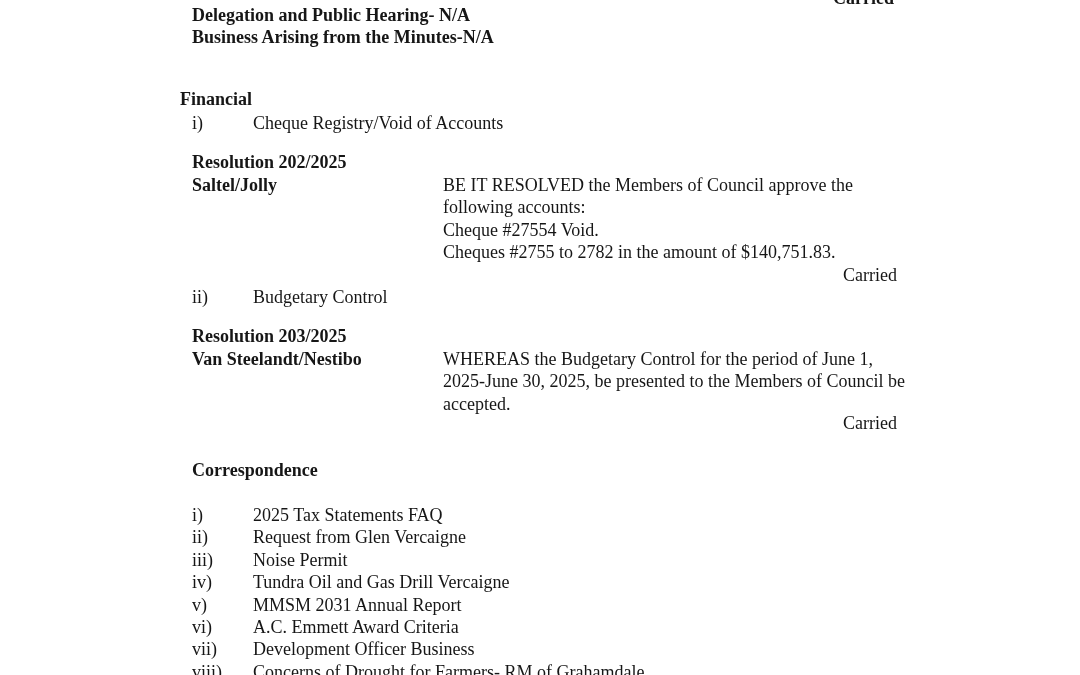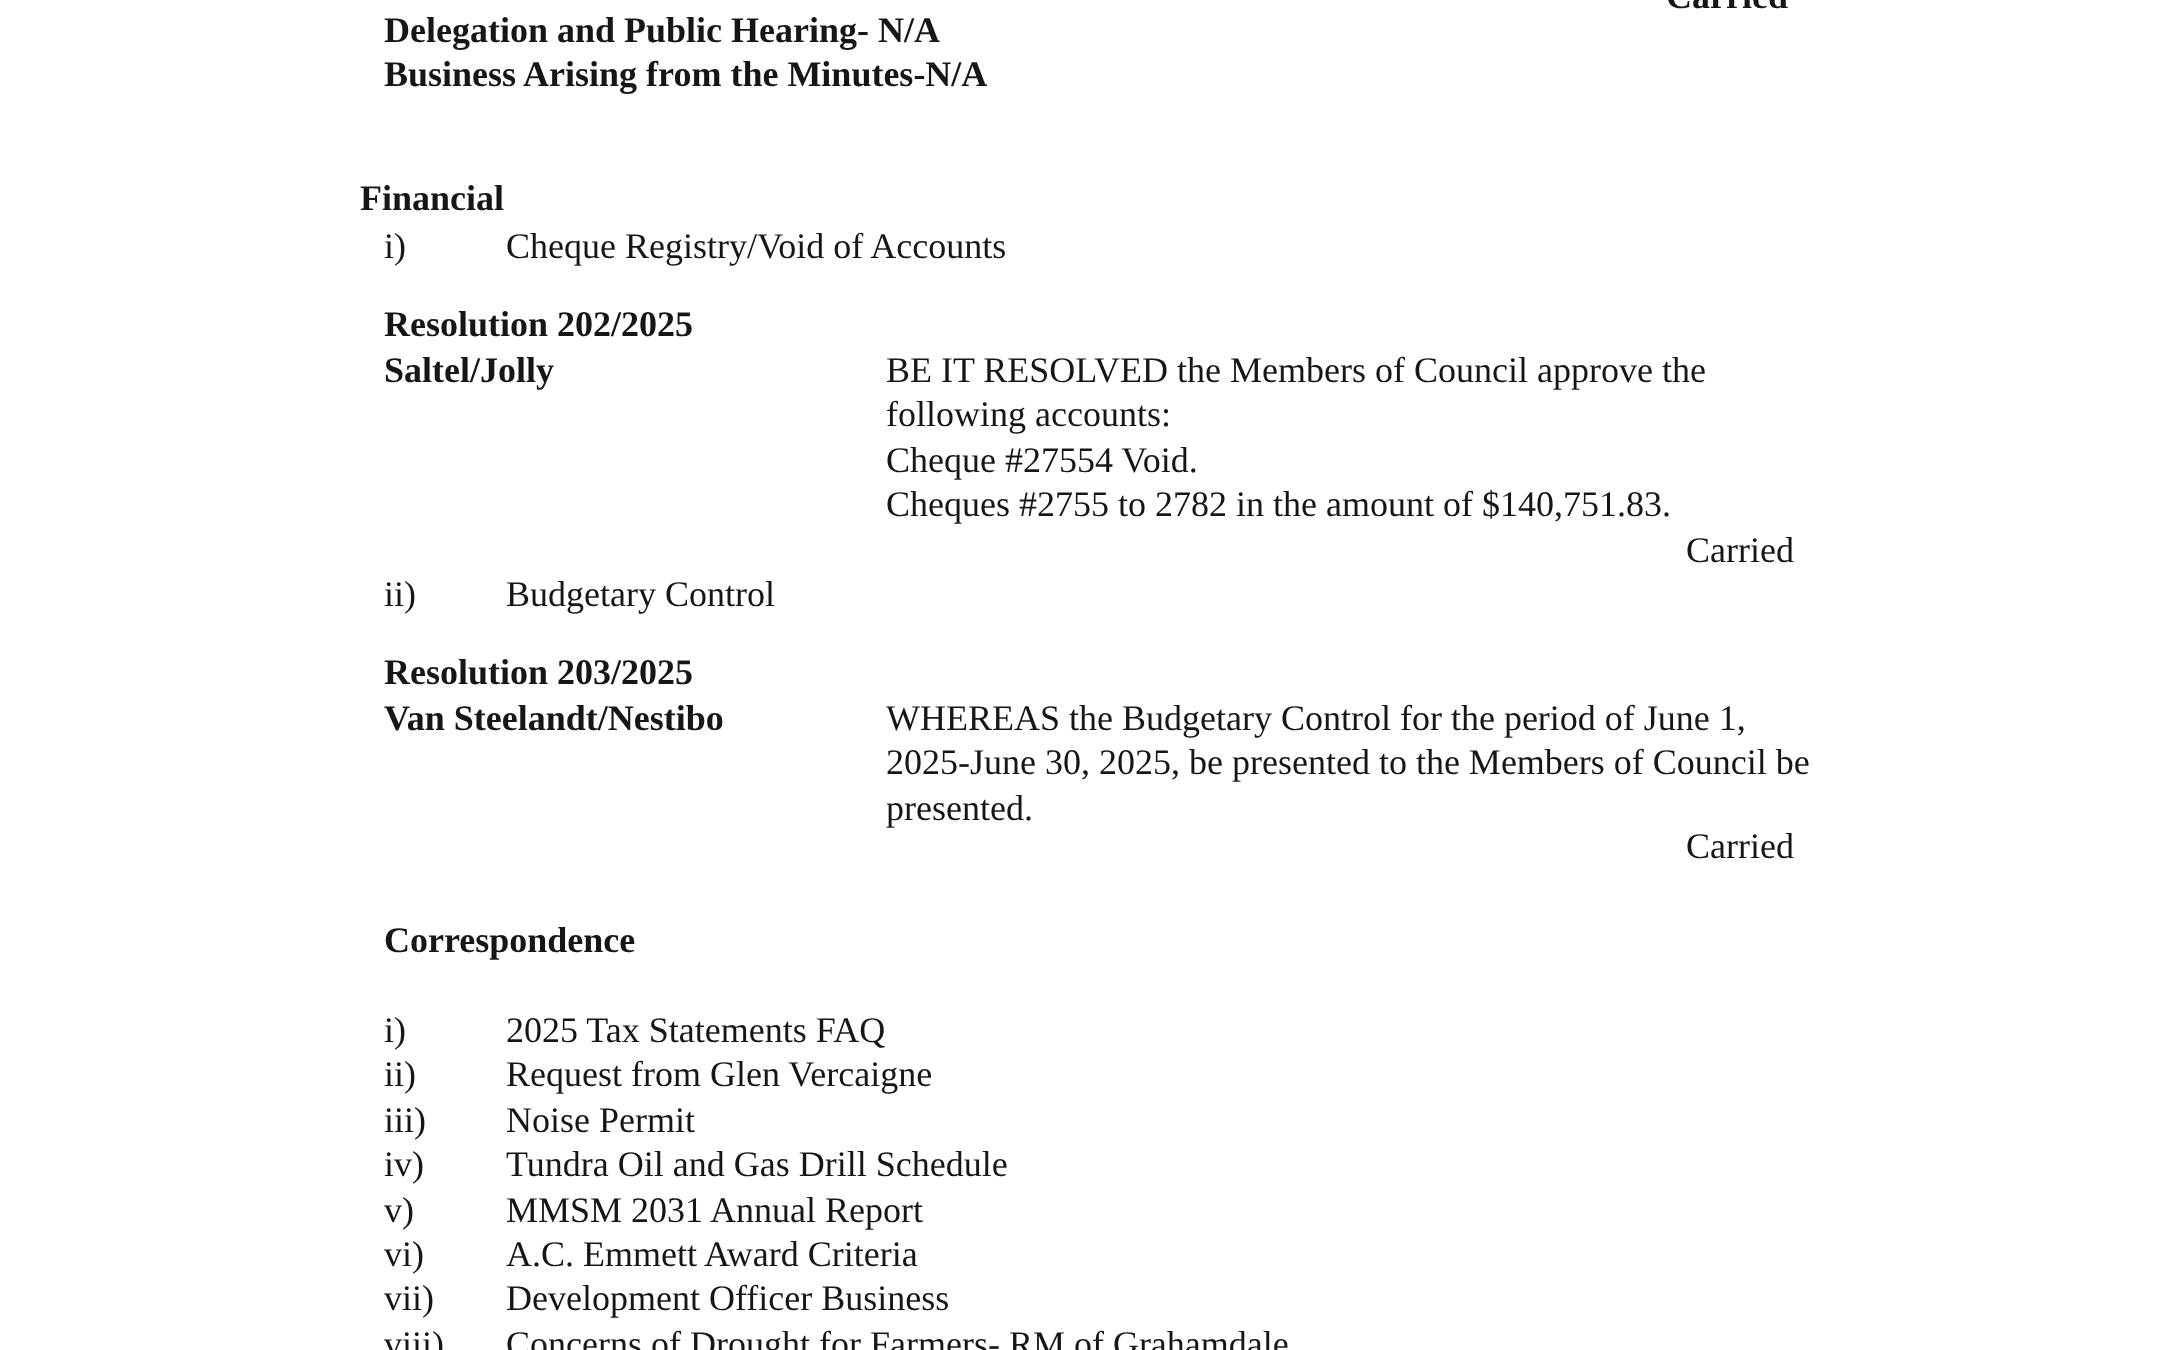"presented." div { text: presented -> accepted }
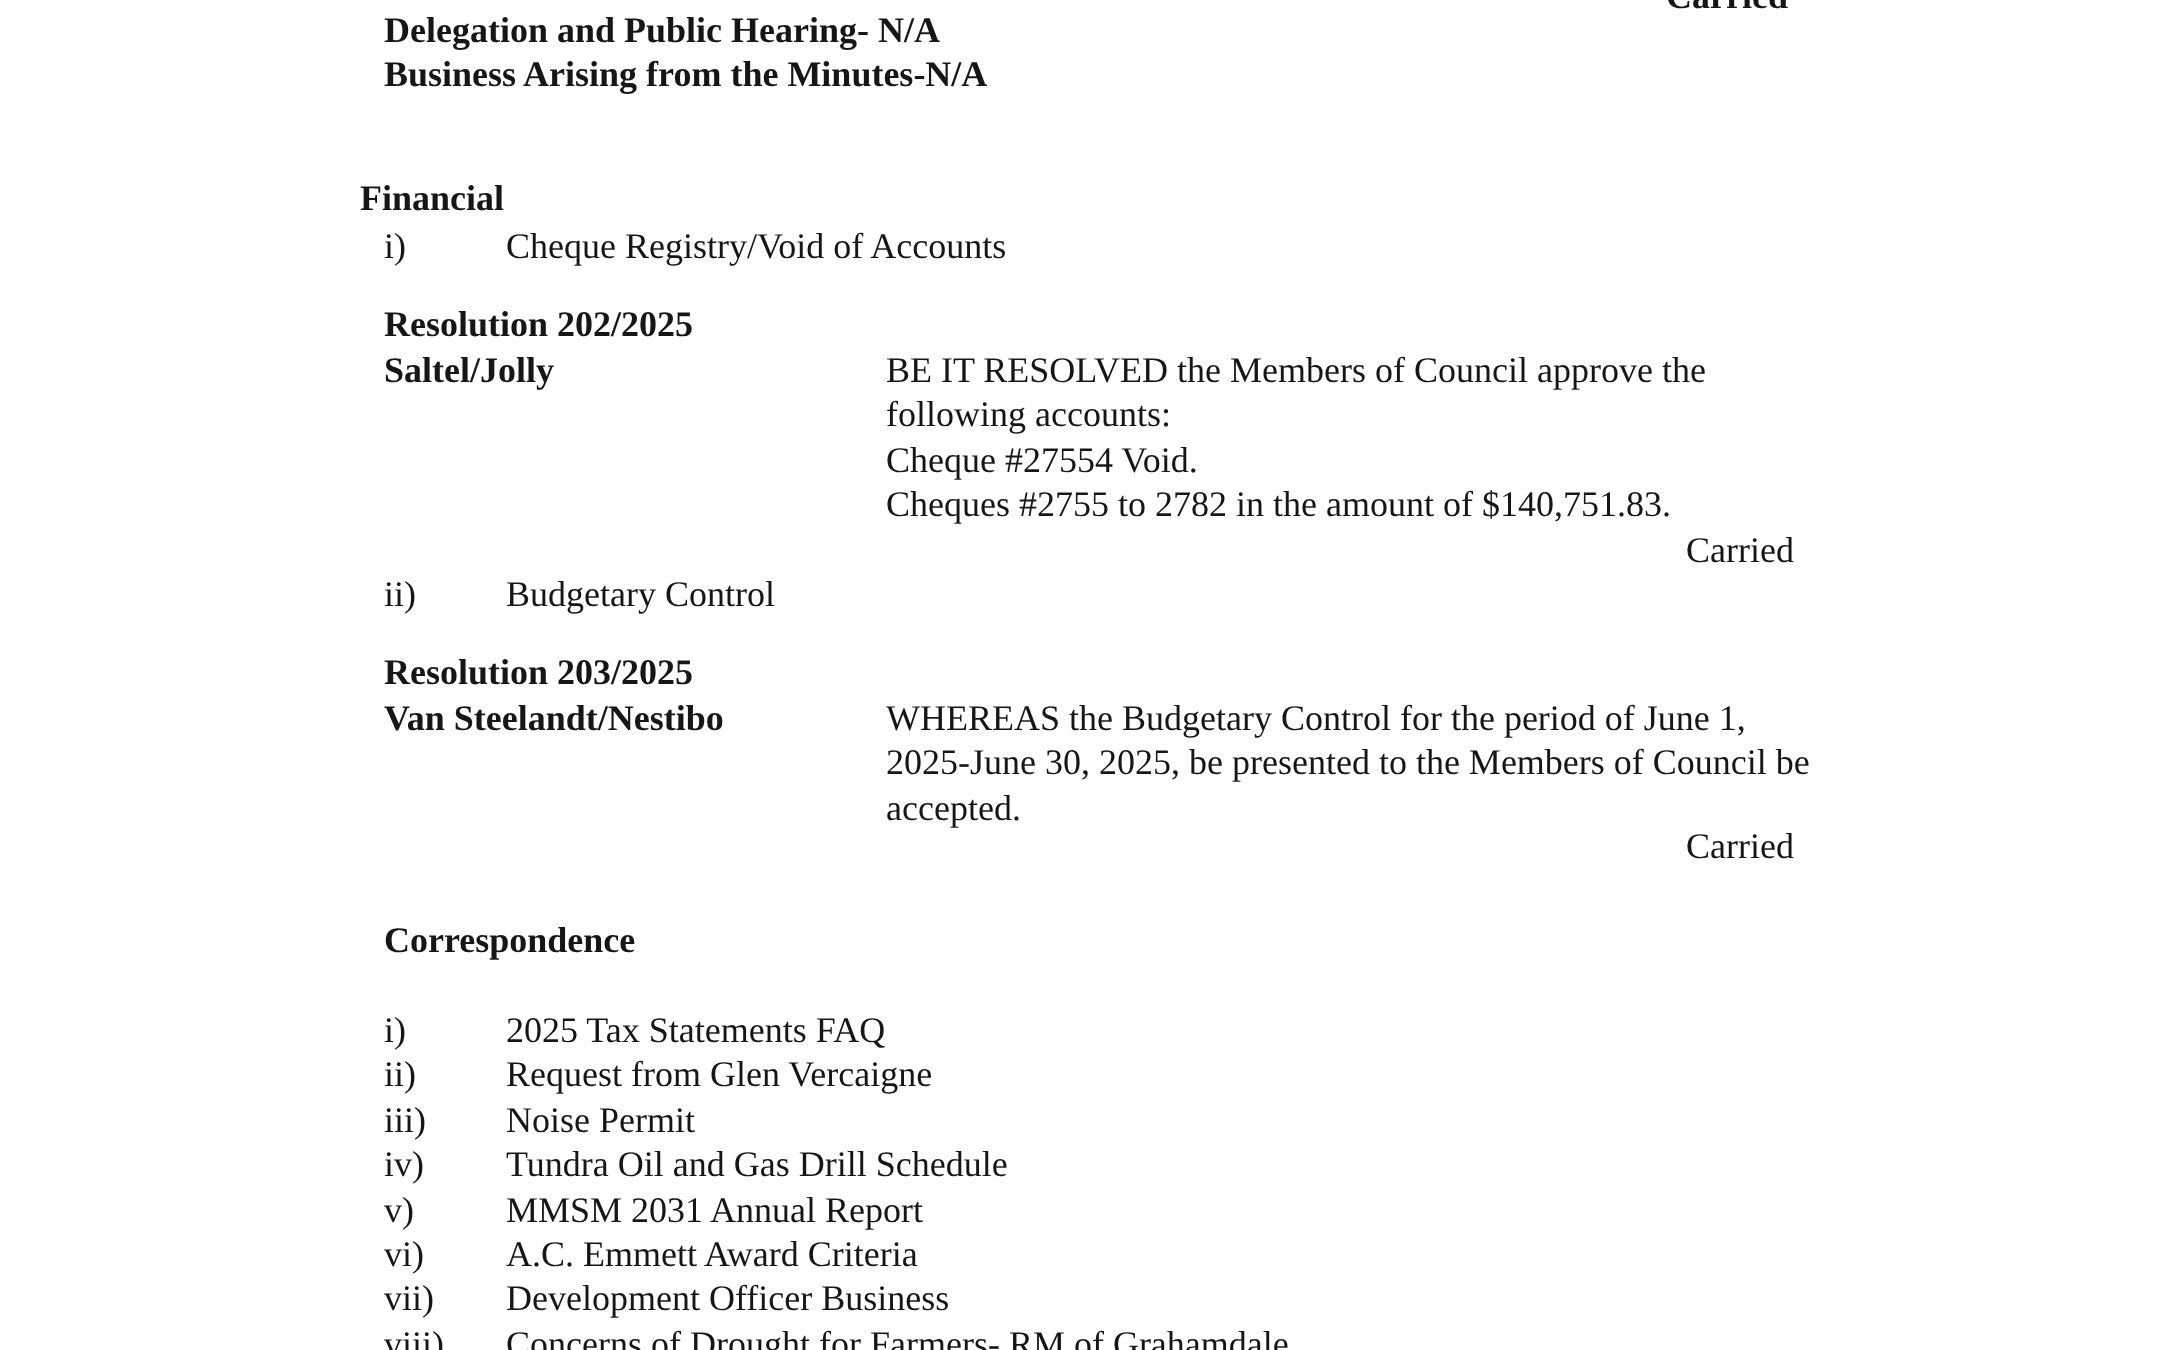"Tundra Oil and Gas Drill" div.label { text: Schedule -> Vercaigne }
